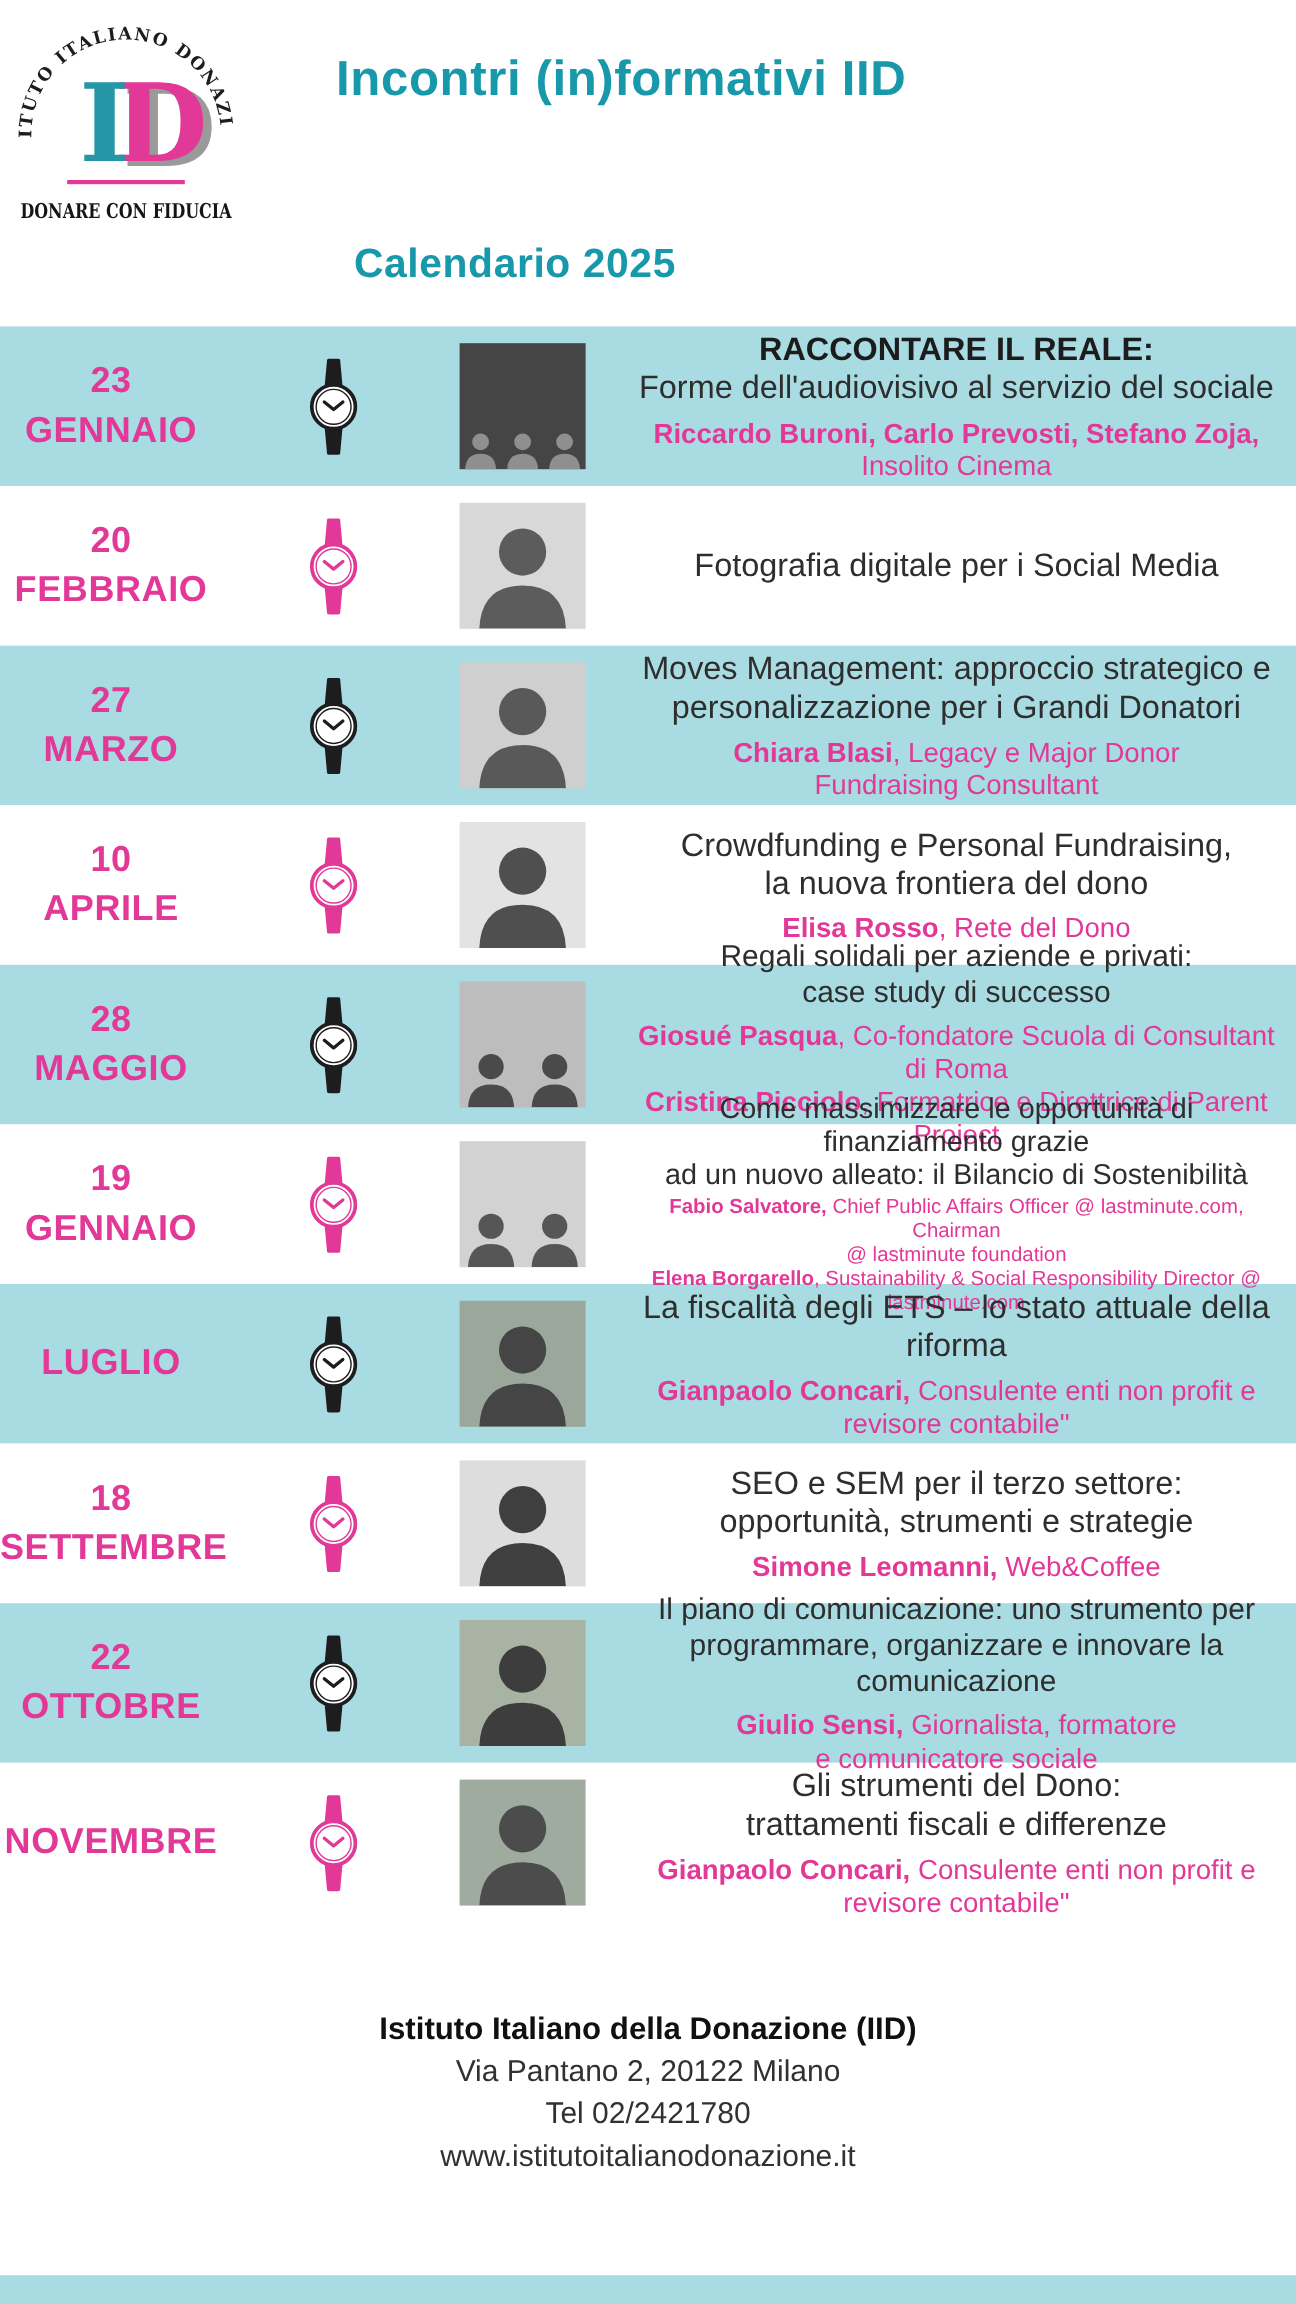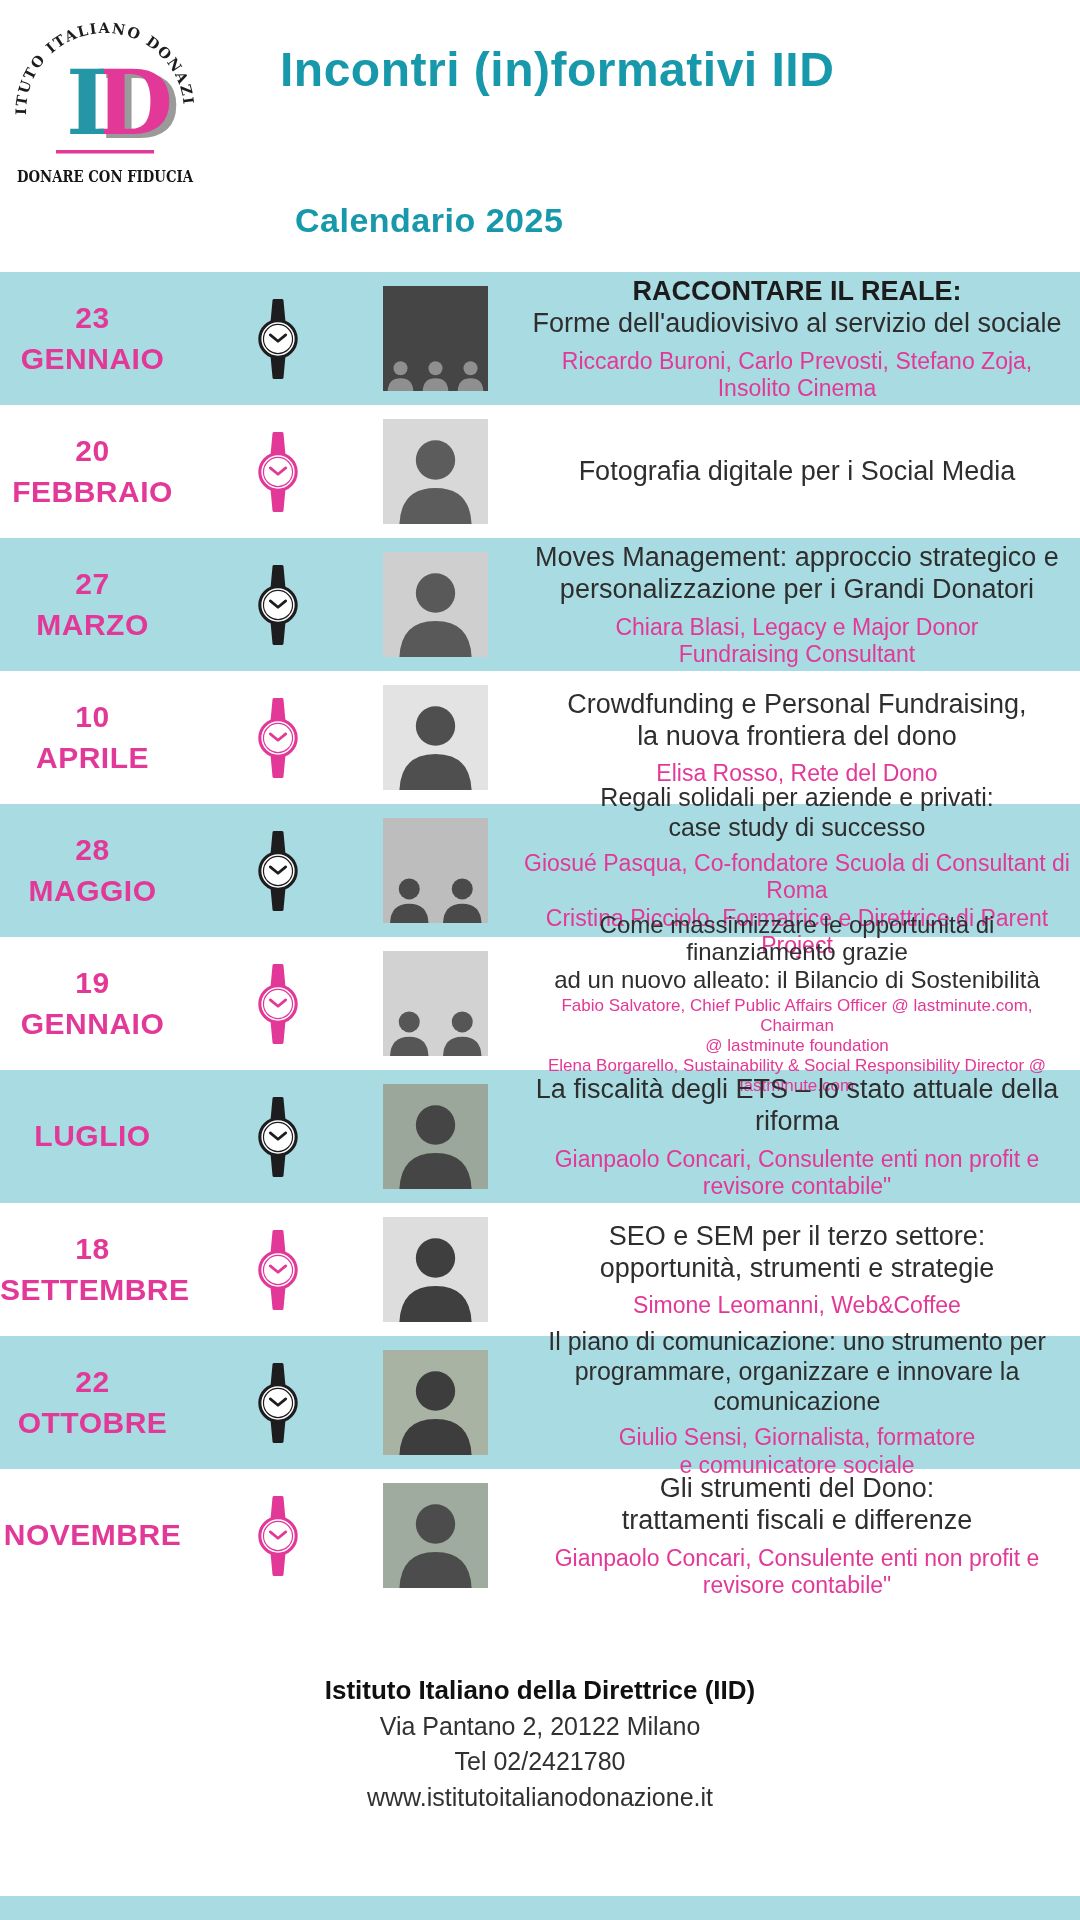"Incontri (in)formativi IID" .page-title { font-size: 48px -> 41px }
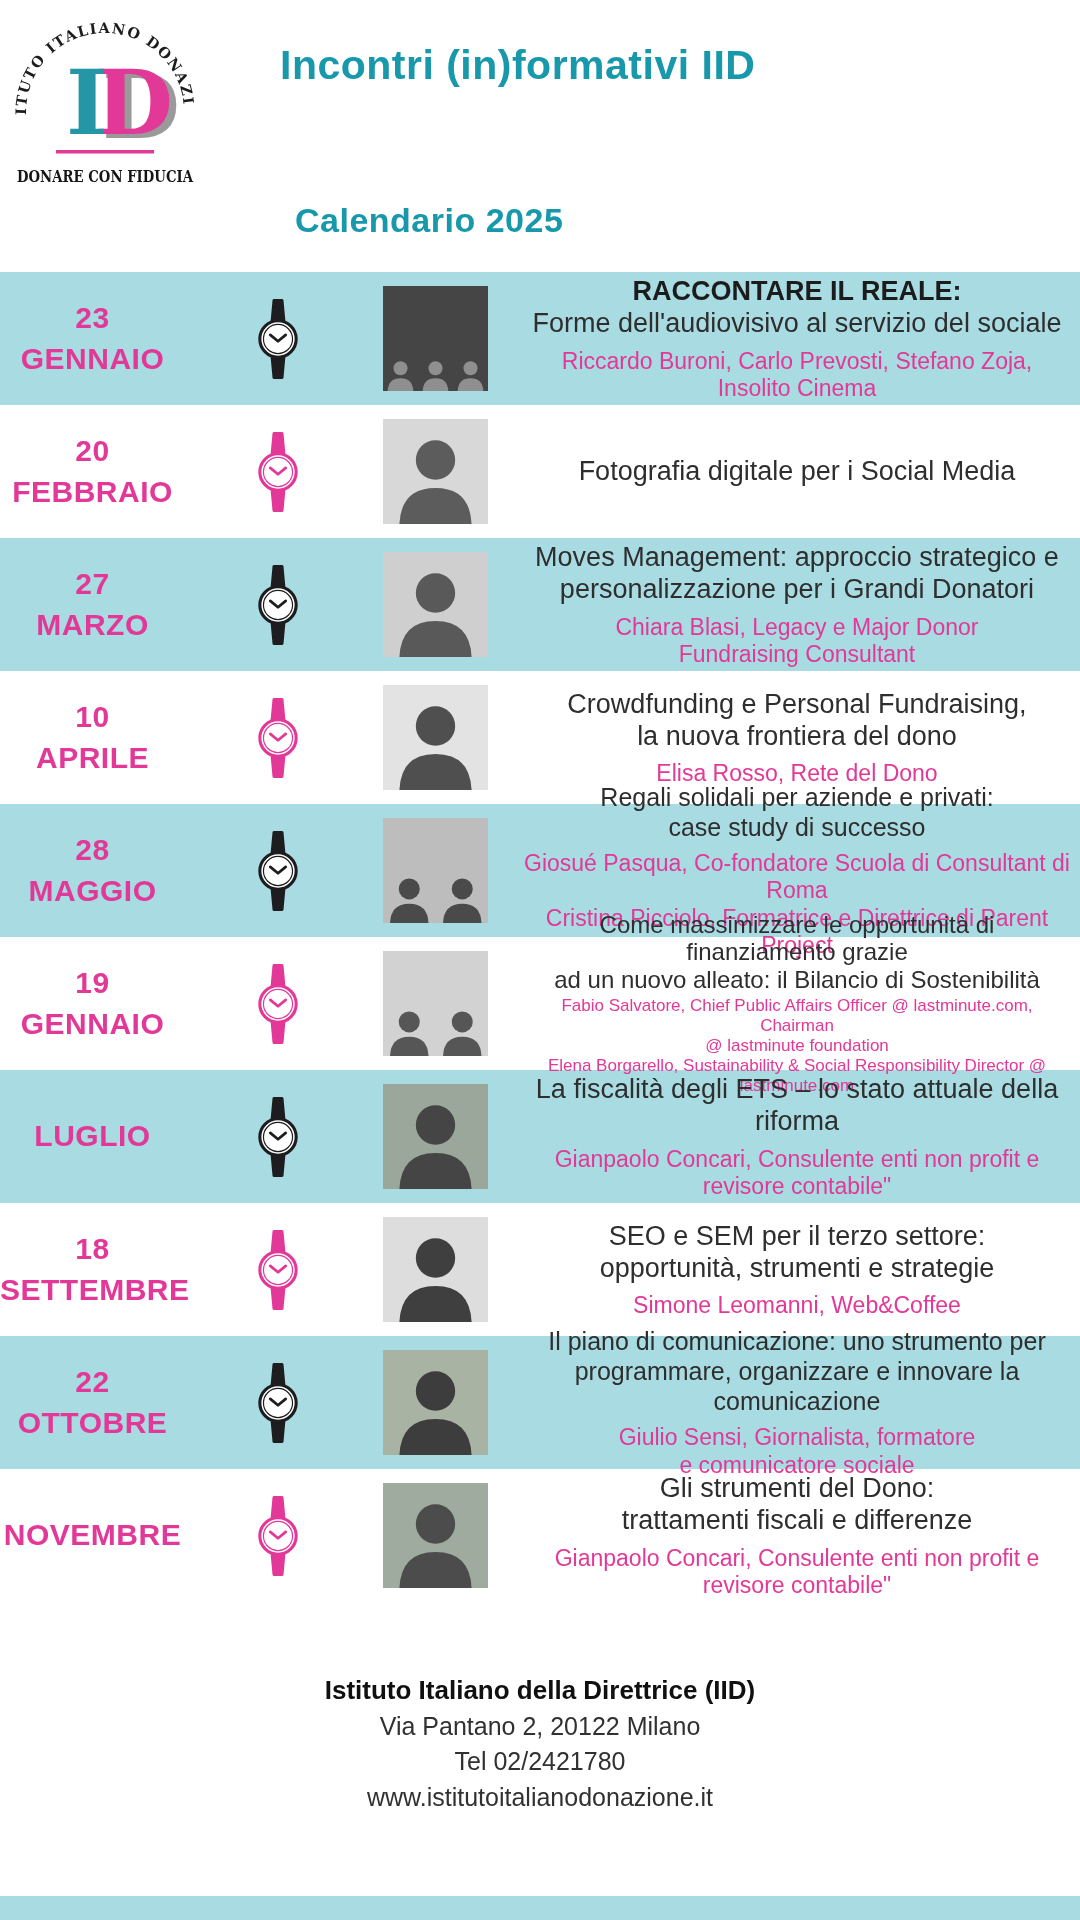"Riccardo Buroni, Carlo Prevosti, Stefano" .speaker b { font-weight: normal -> bold }
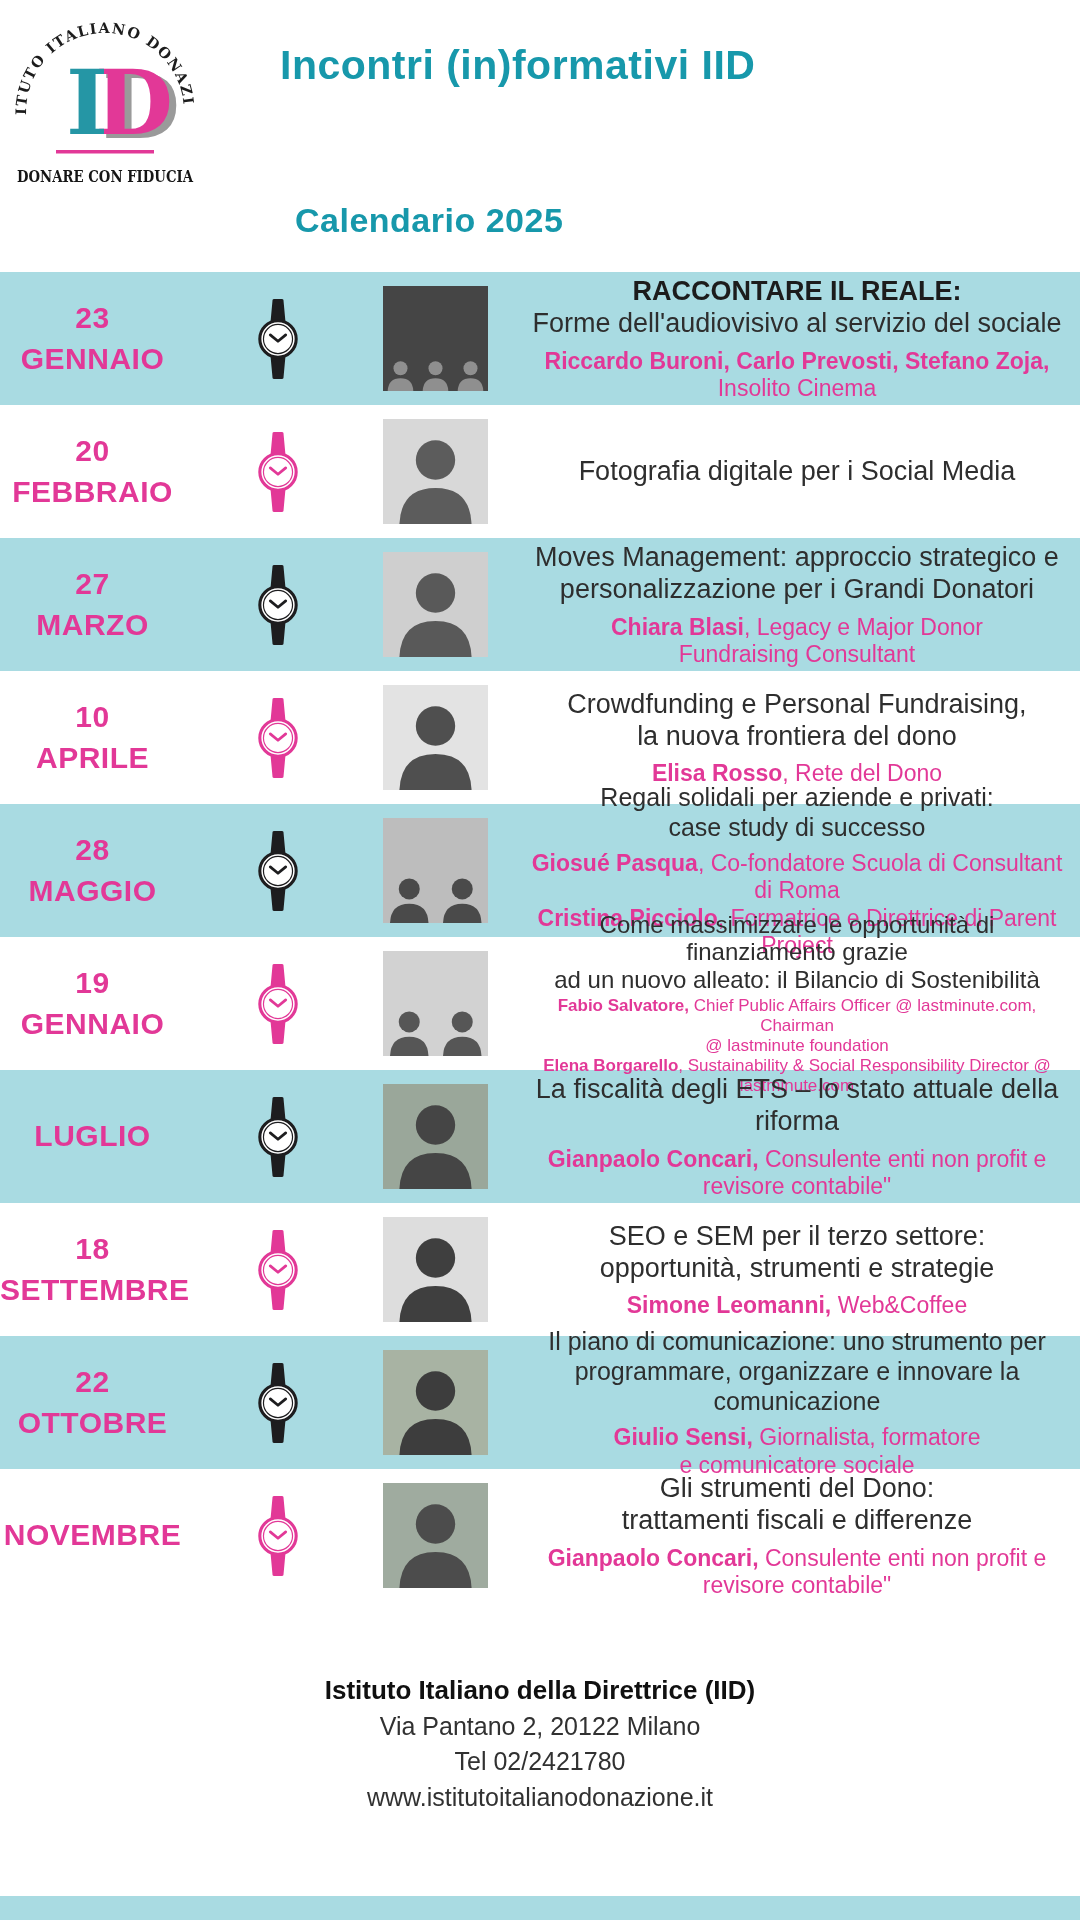"Istituto Italiano della Direttrice (IID)" div.org { text: Direttrice -> Donazione }
